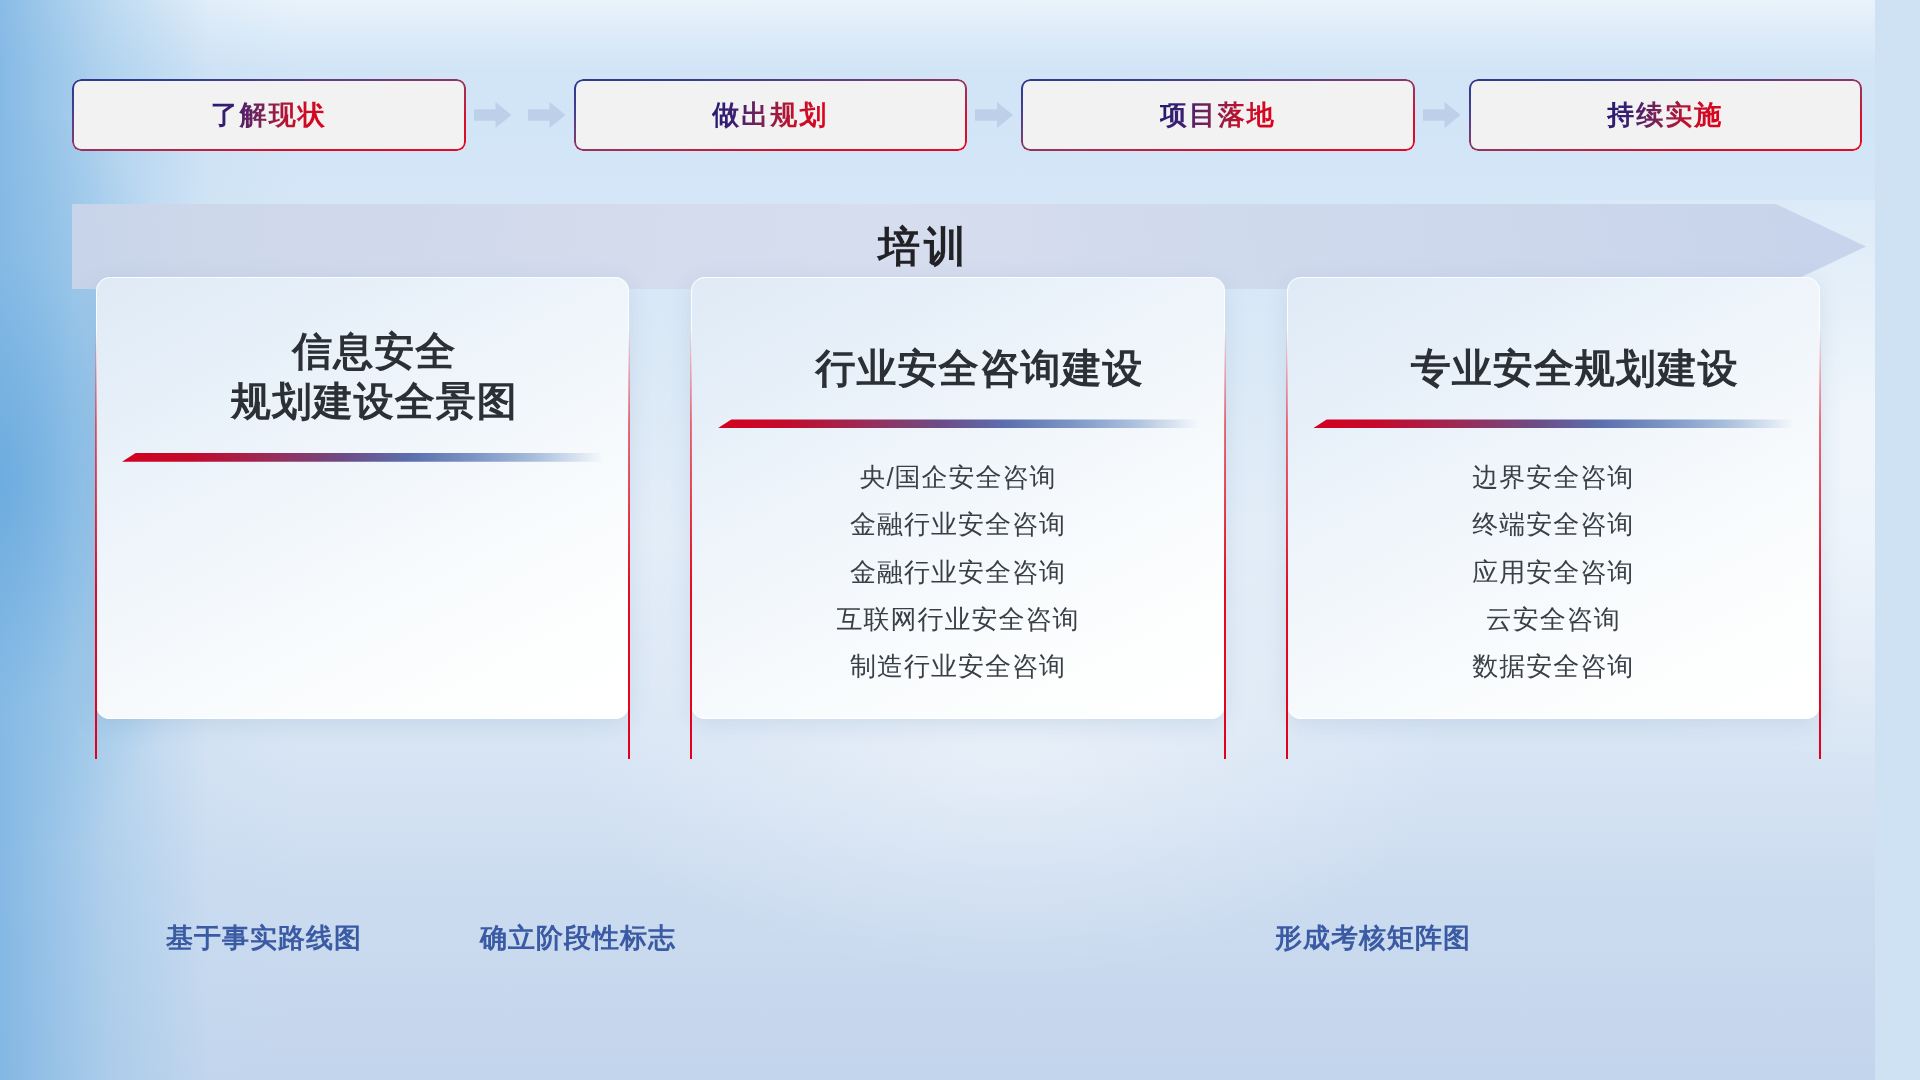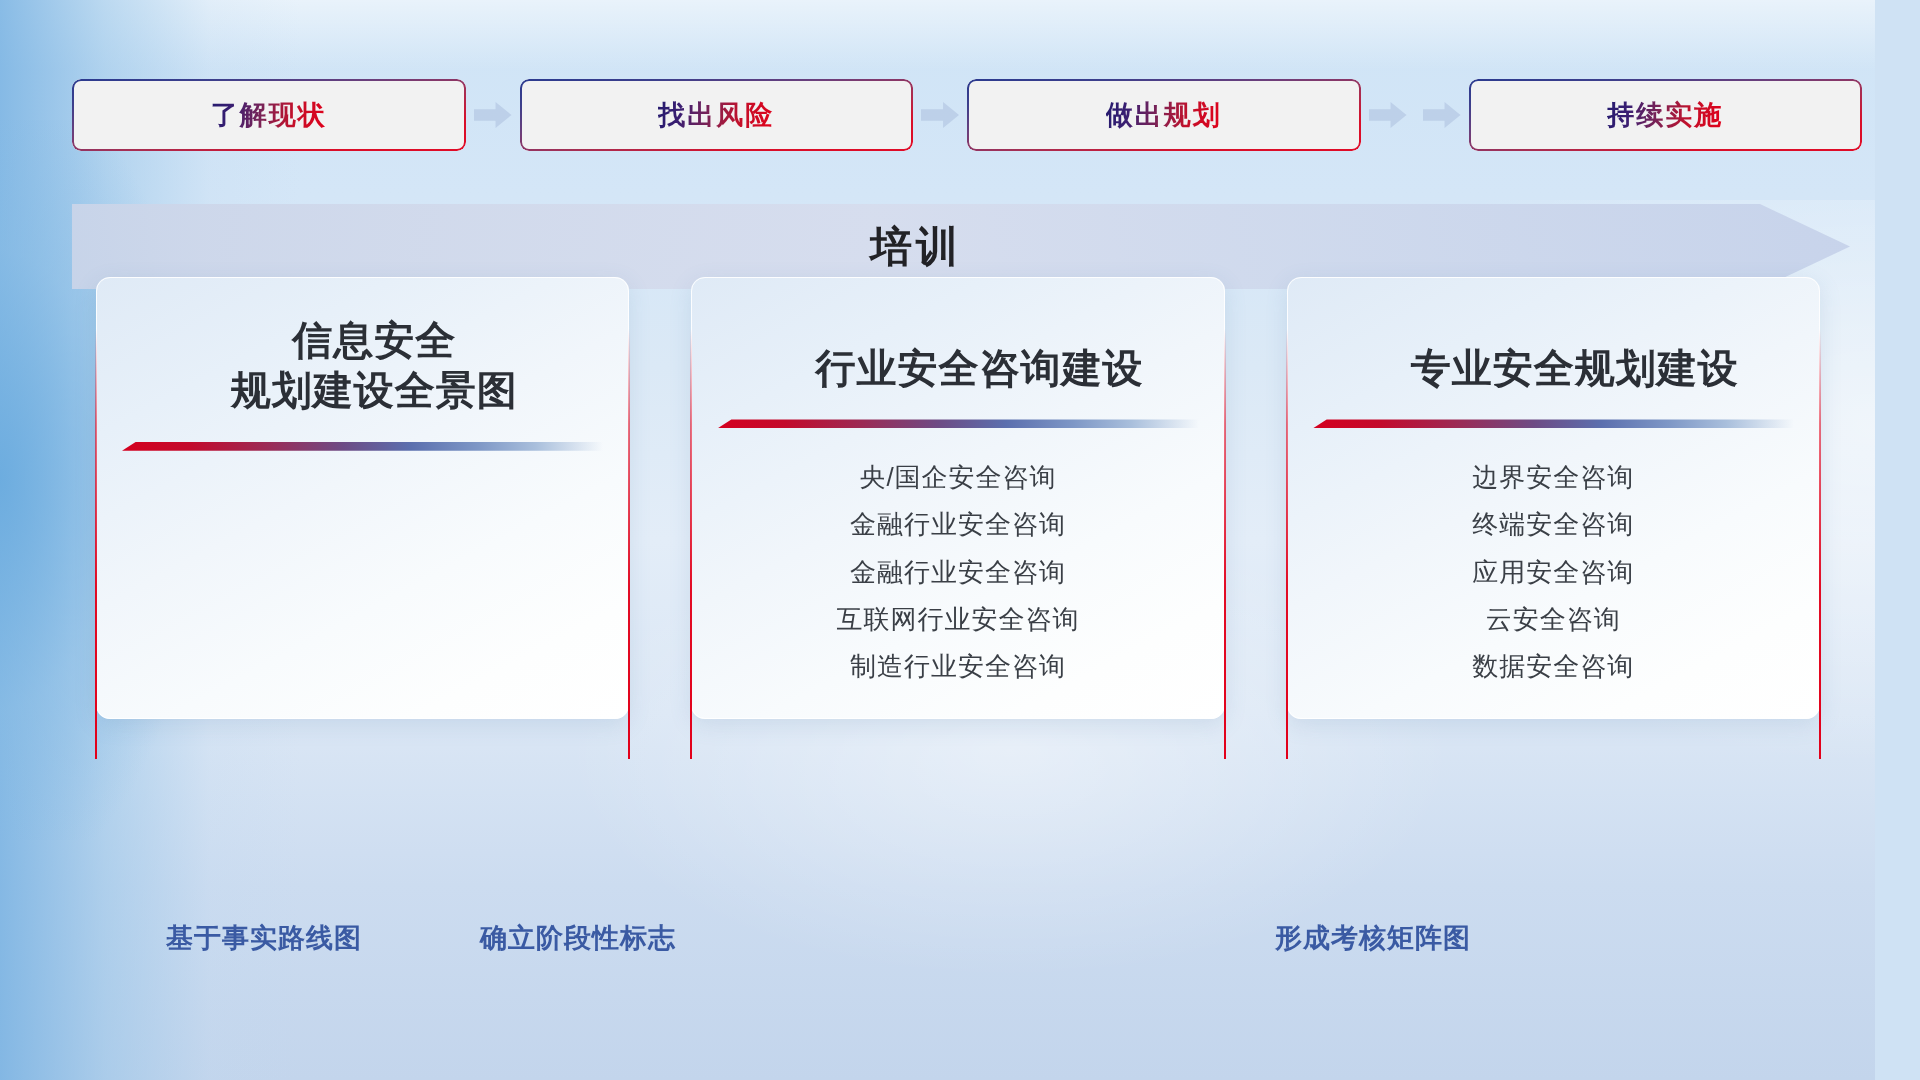"找出风险" div.step-box { html: <div> <span>找出风险</span> </div> -> none }
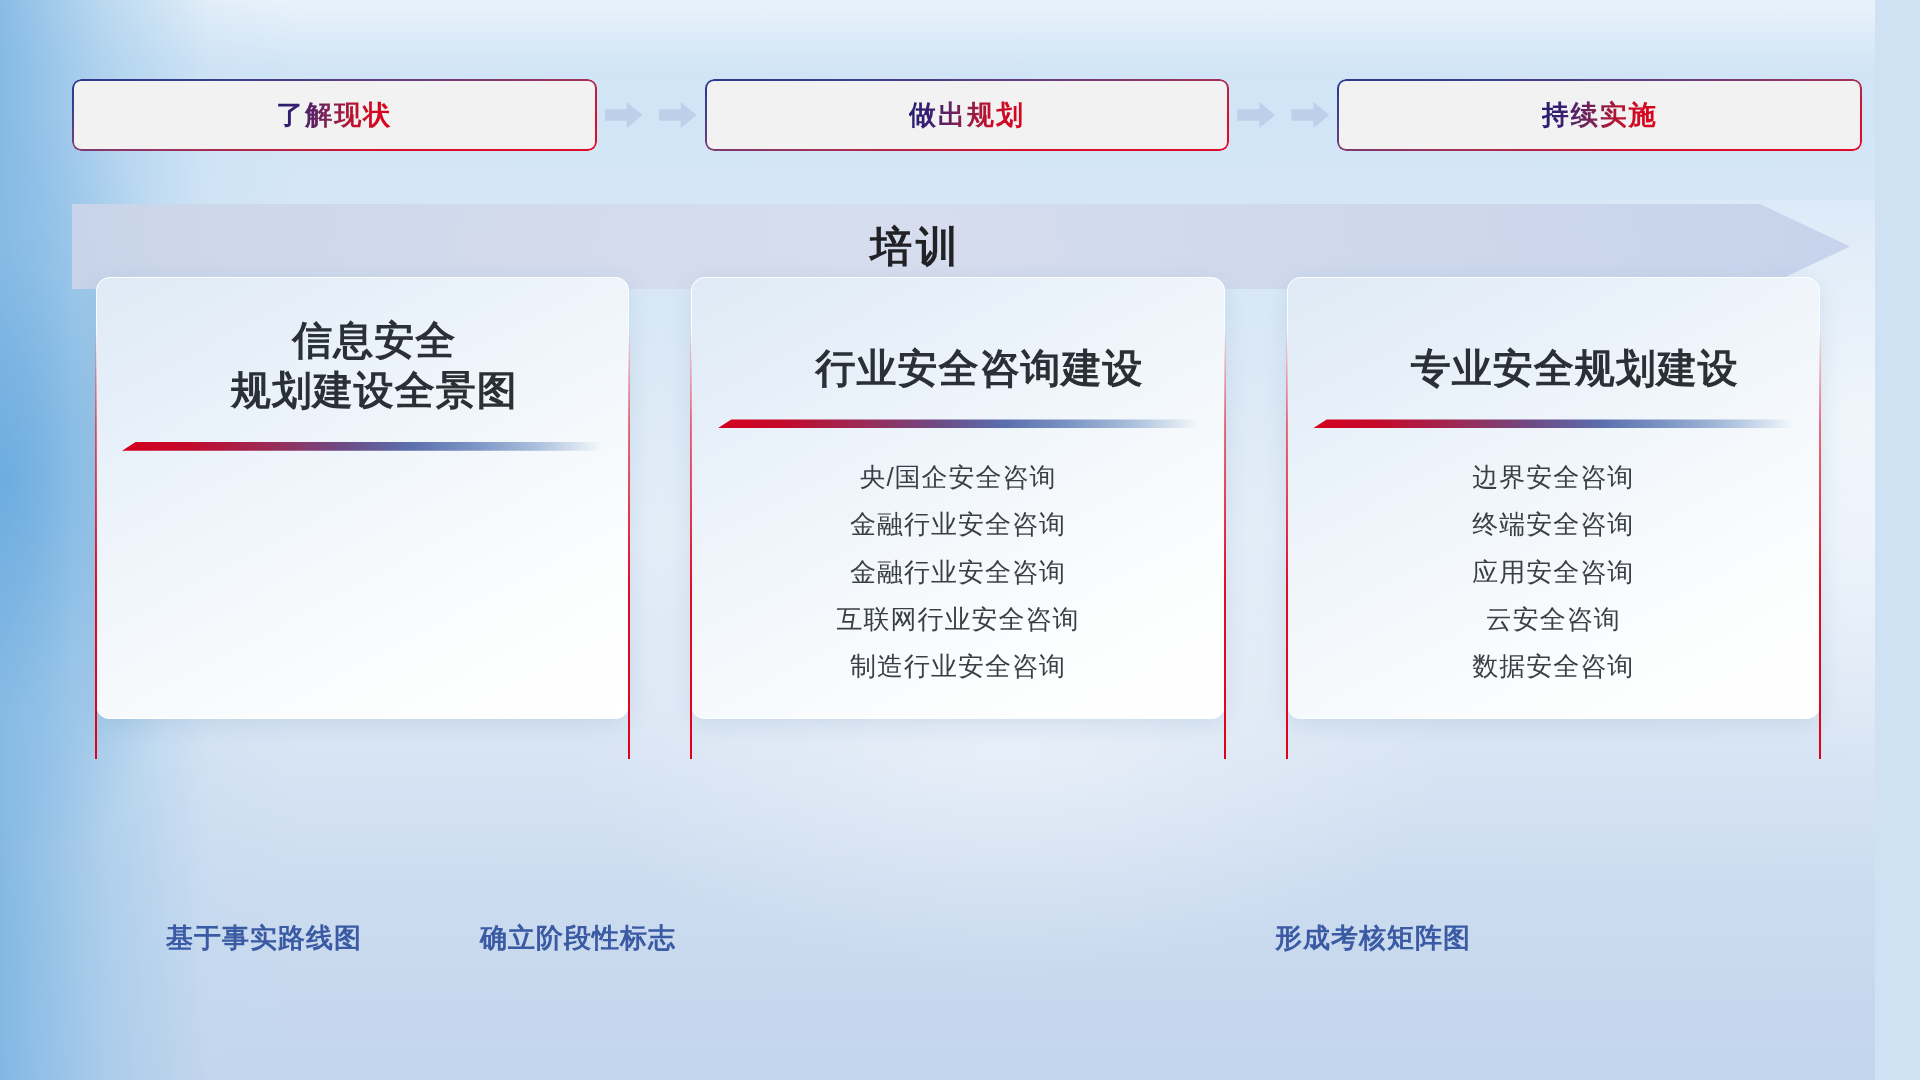"项目落地" div.step-box { html: none -> <div> <span>项目落地</span> </div> }
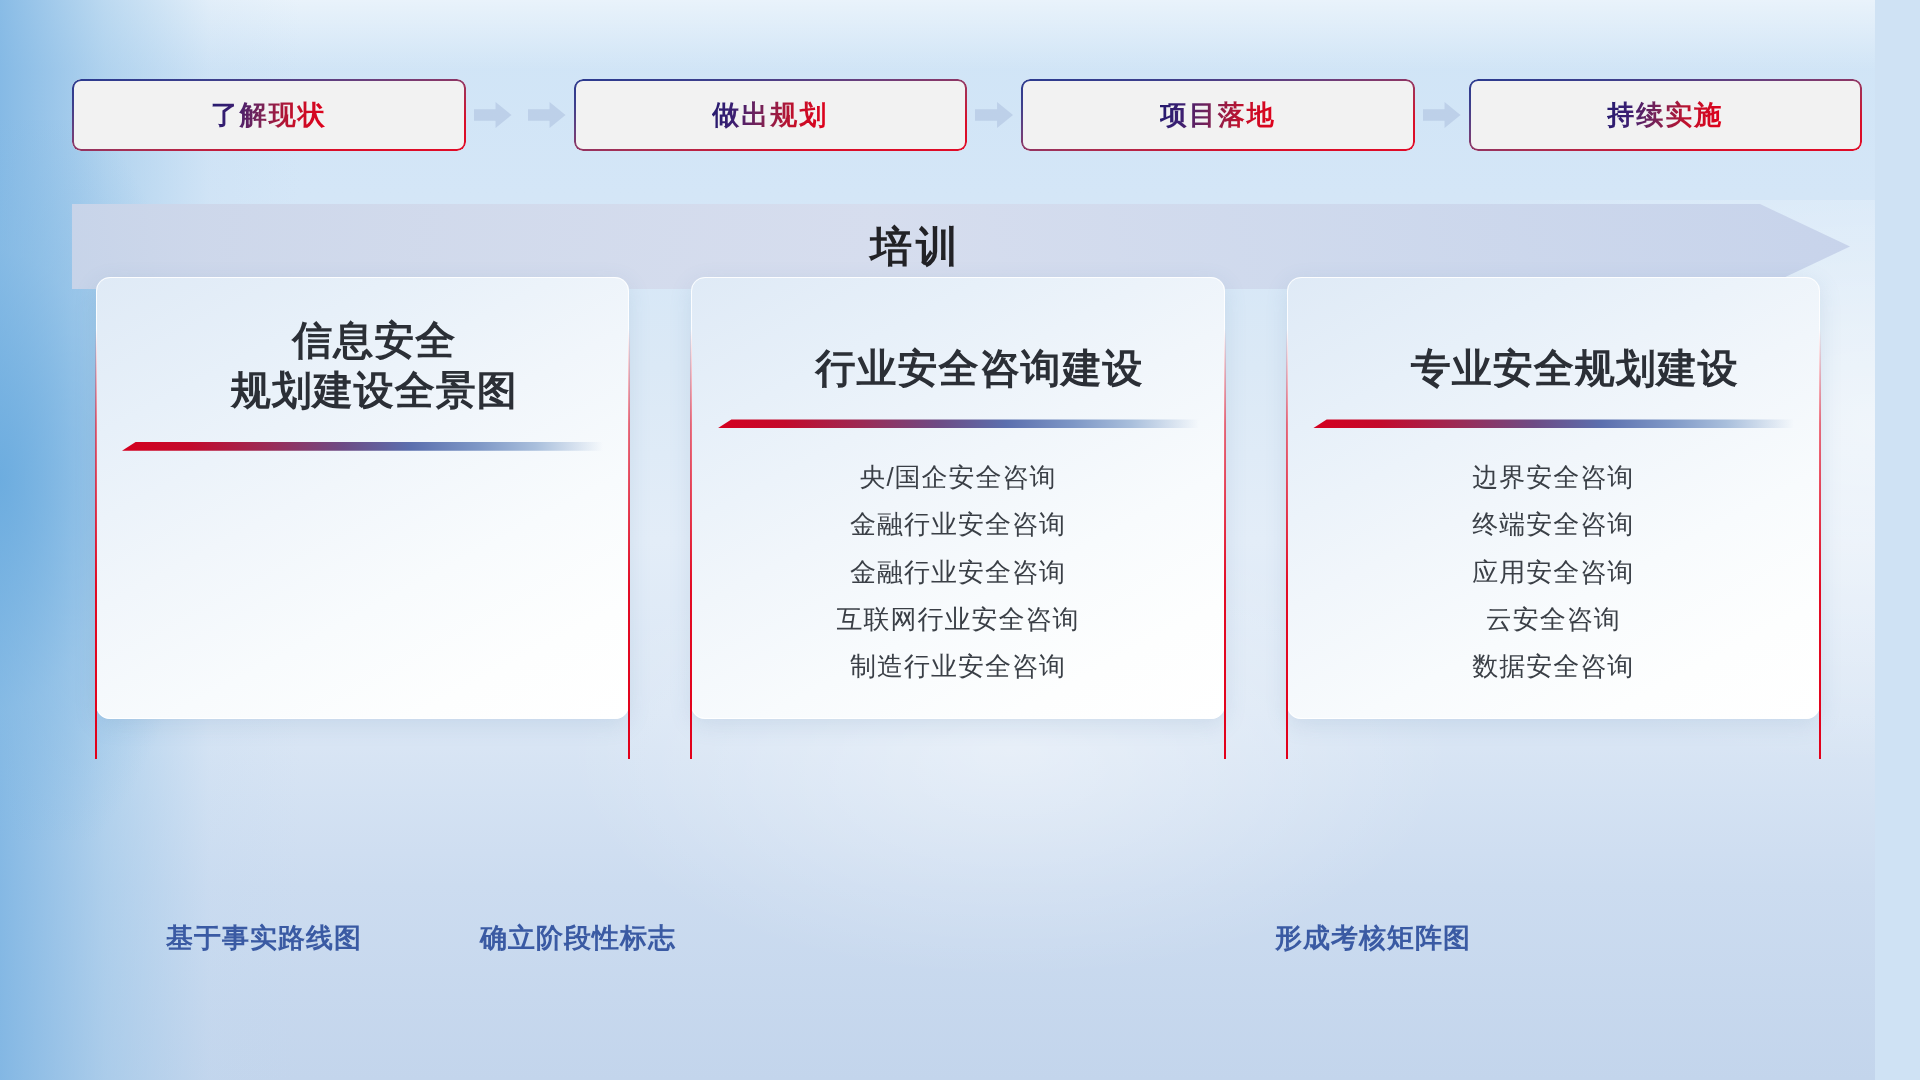"培训" #banner { padding-left: none -> 16px }
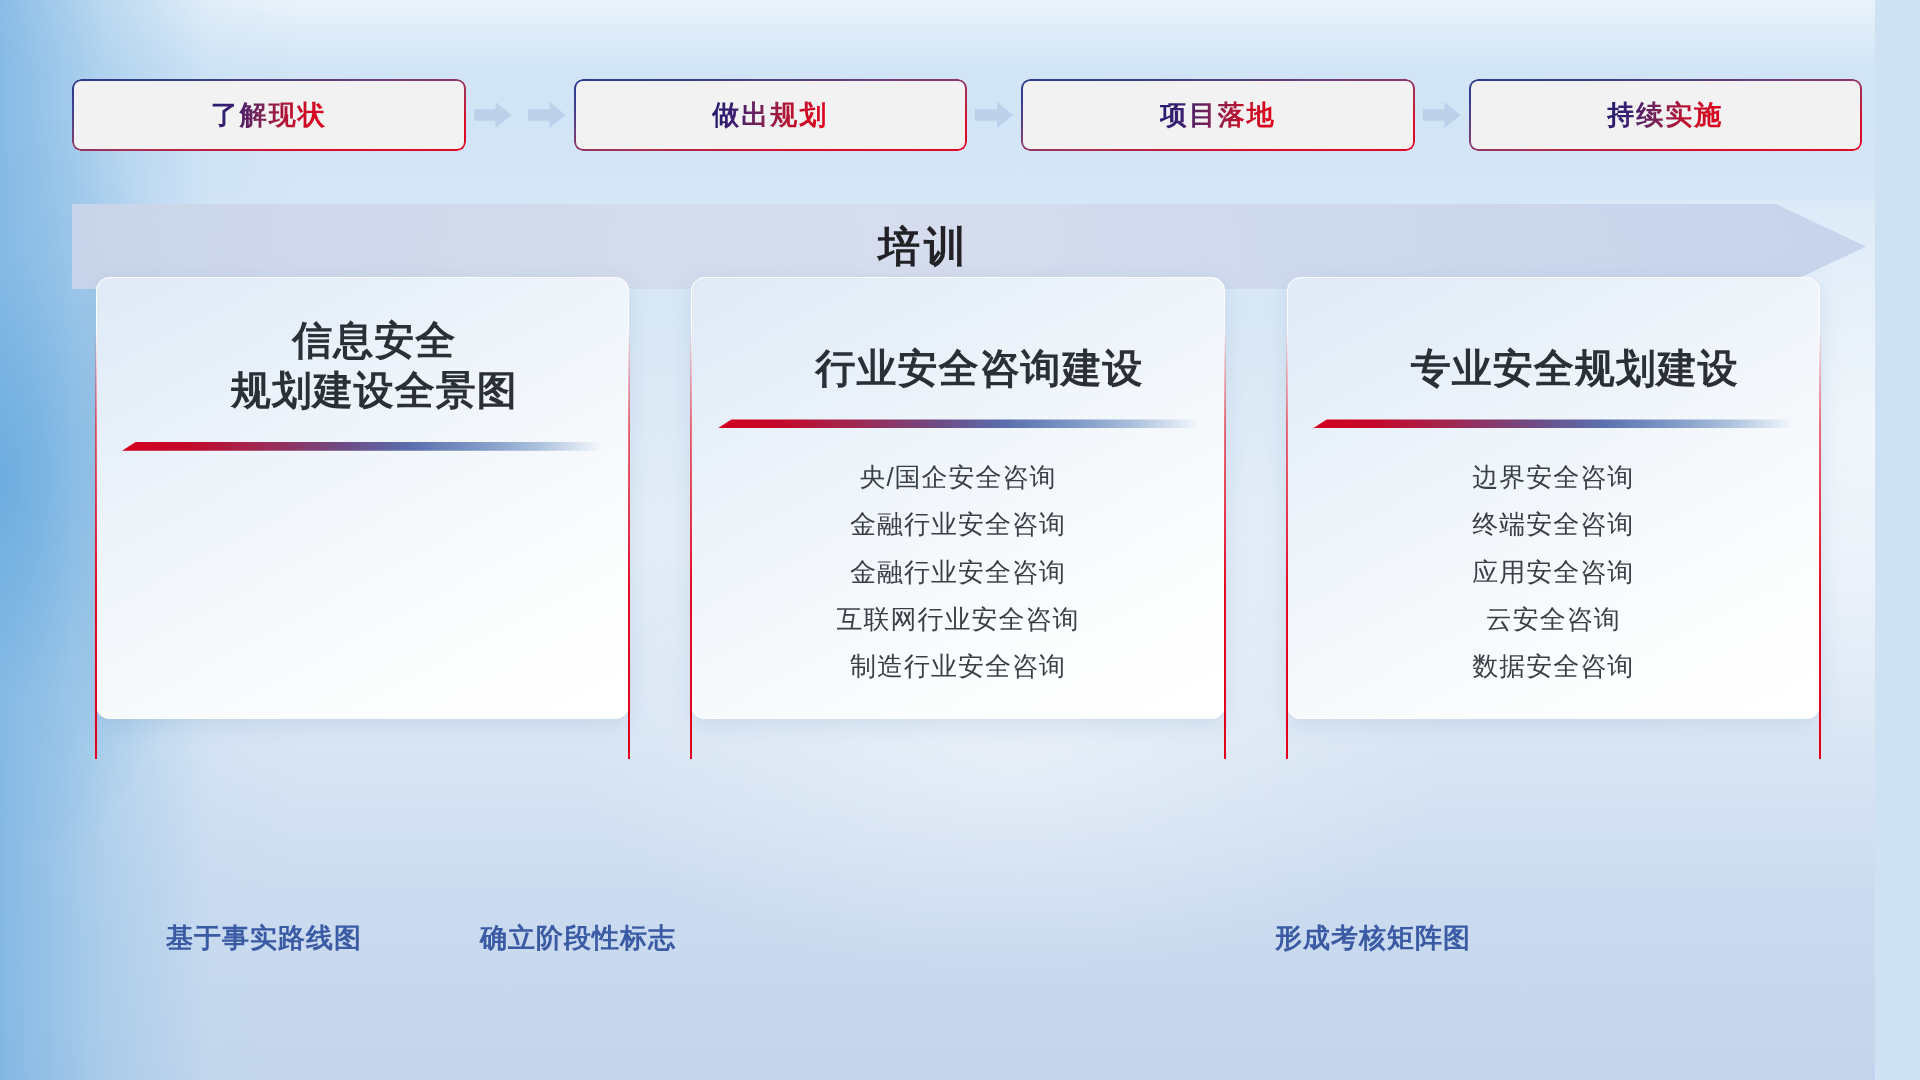"信息安全" .card-title.two-line { padding-top: 38px -> 49px }
